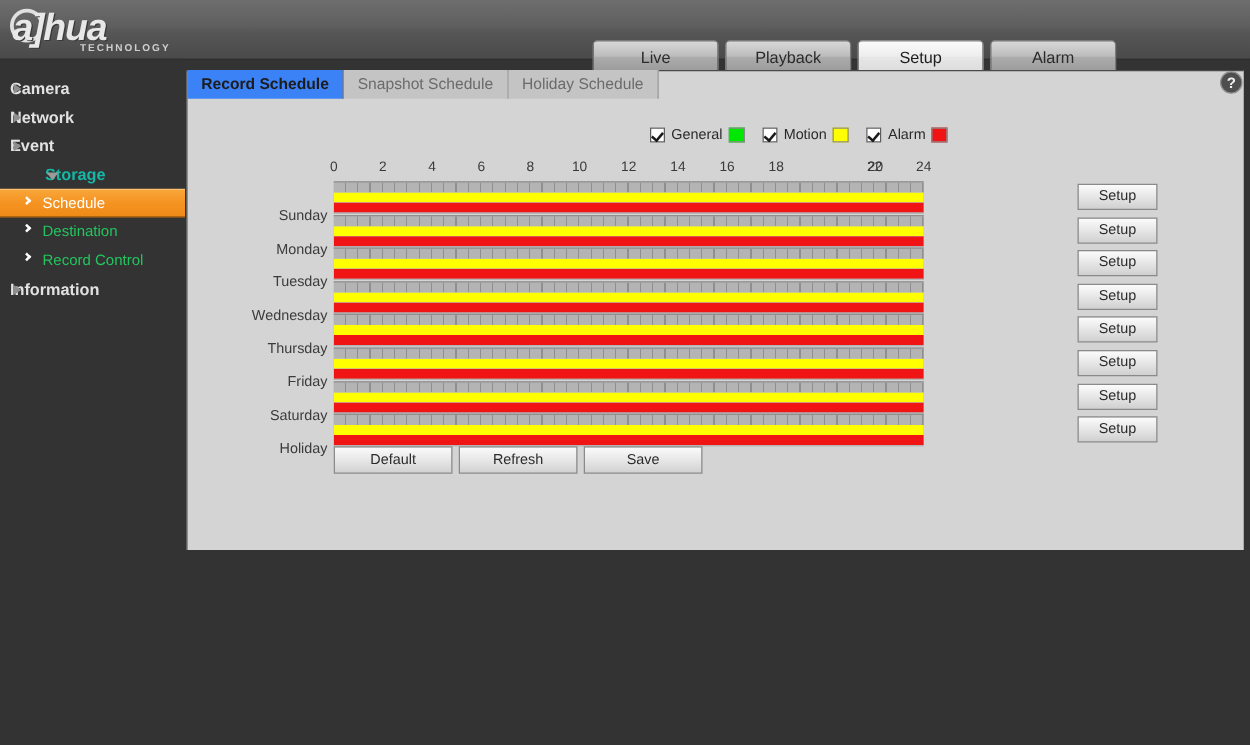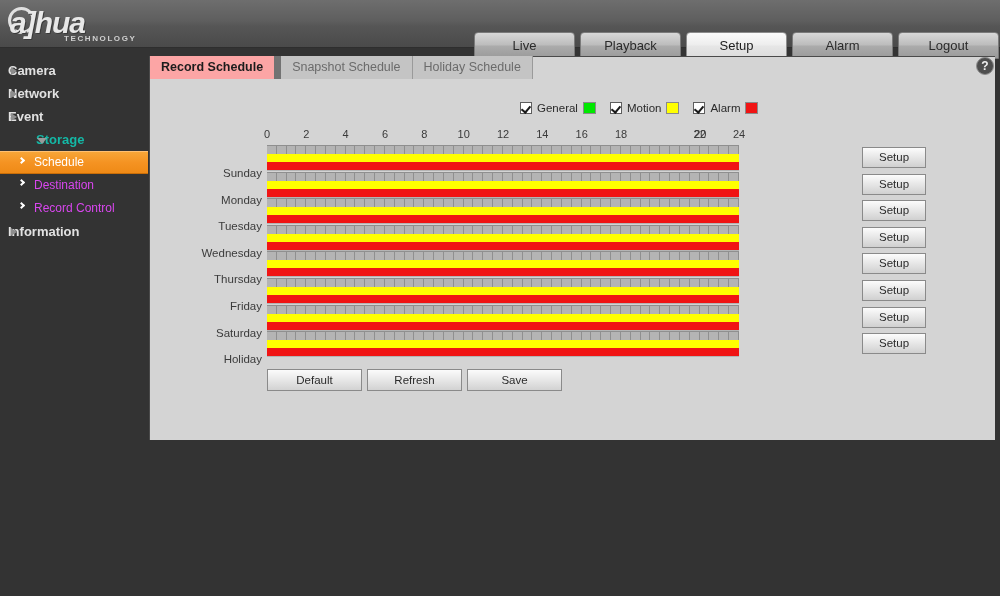"Logout" div.topbtn { html: <div>Logout</div> -> none }
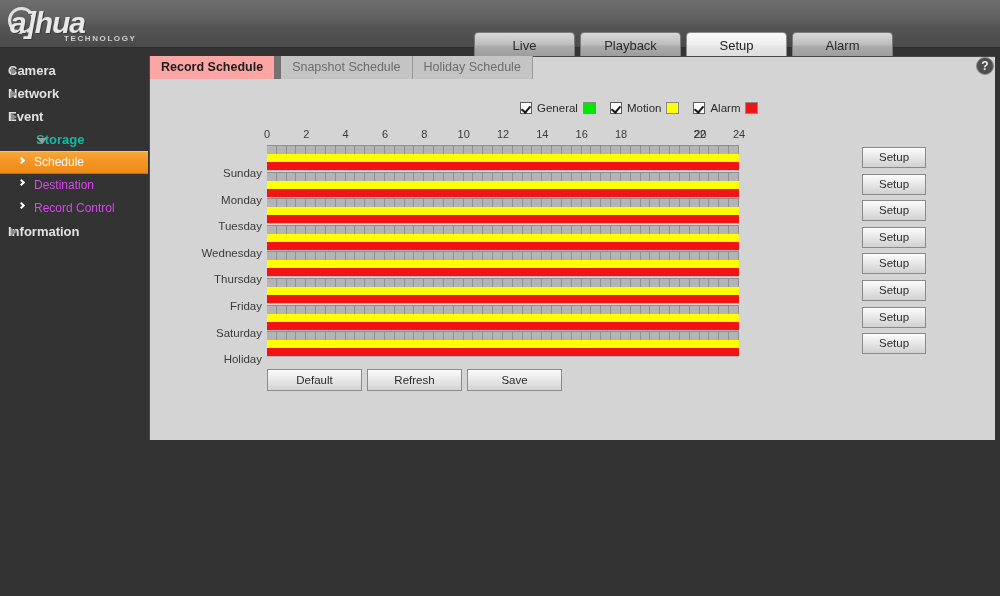"Record Schedule" .ctab.active { background: #fca5a5 -> #3b82f6; border-right: 7px solid #737373 -> 1px solid #737373 }
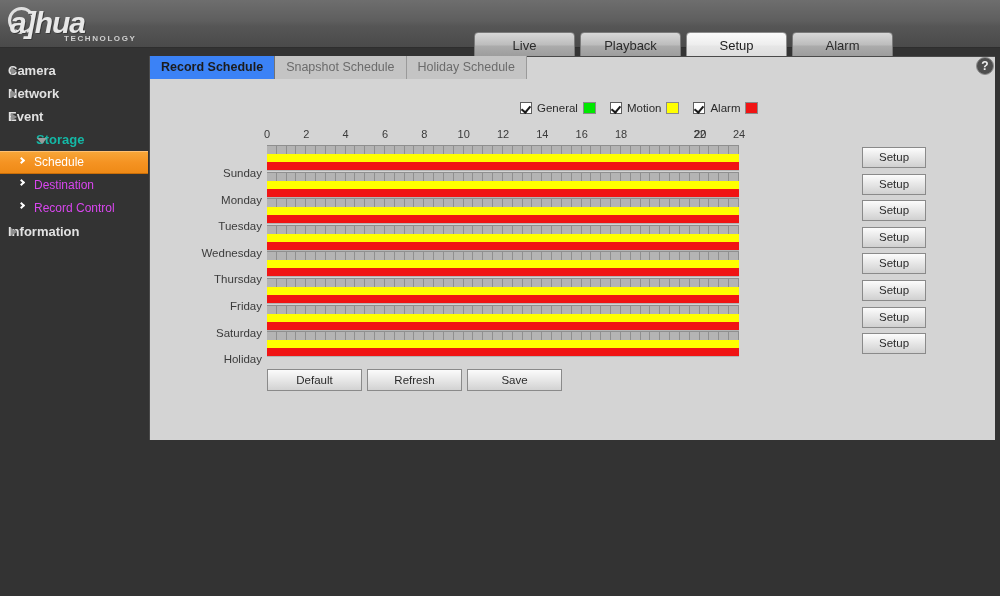"Destination" .nav-sub { color: #d946ef -> #22c55e }
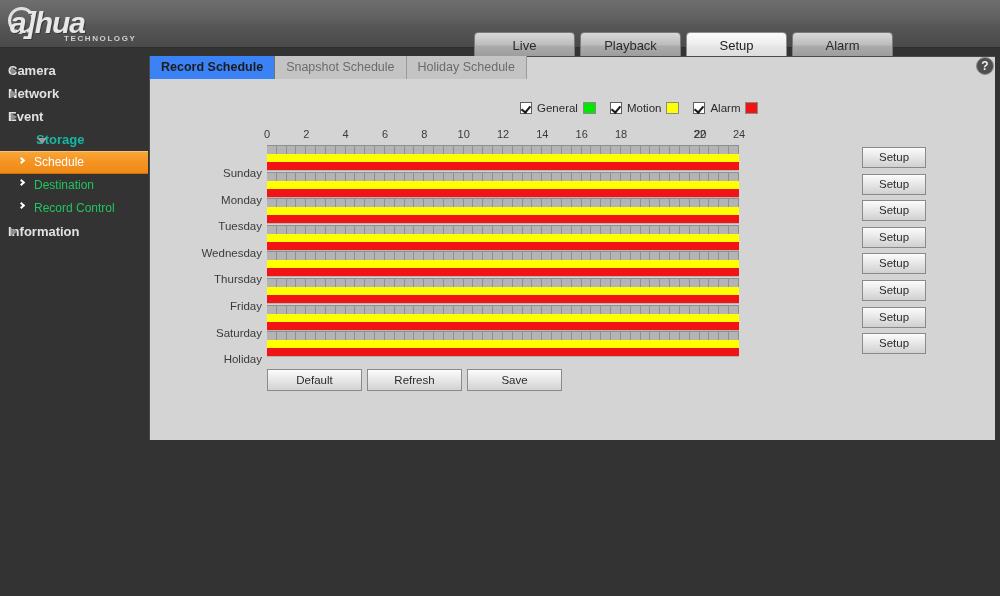"Default" #actions { top: 312px -> 300px }
